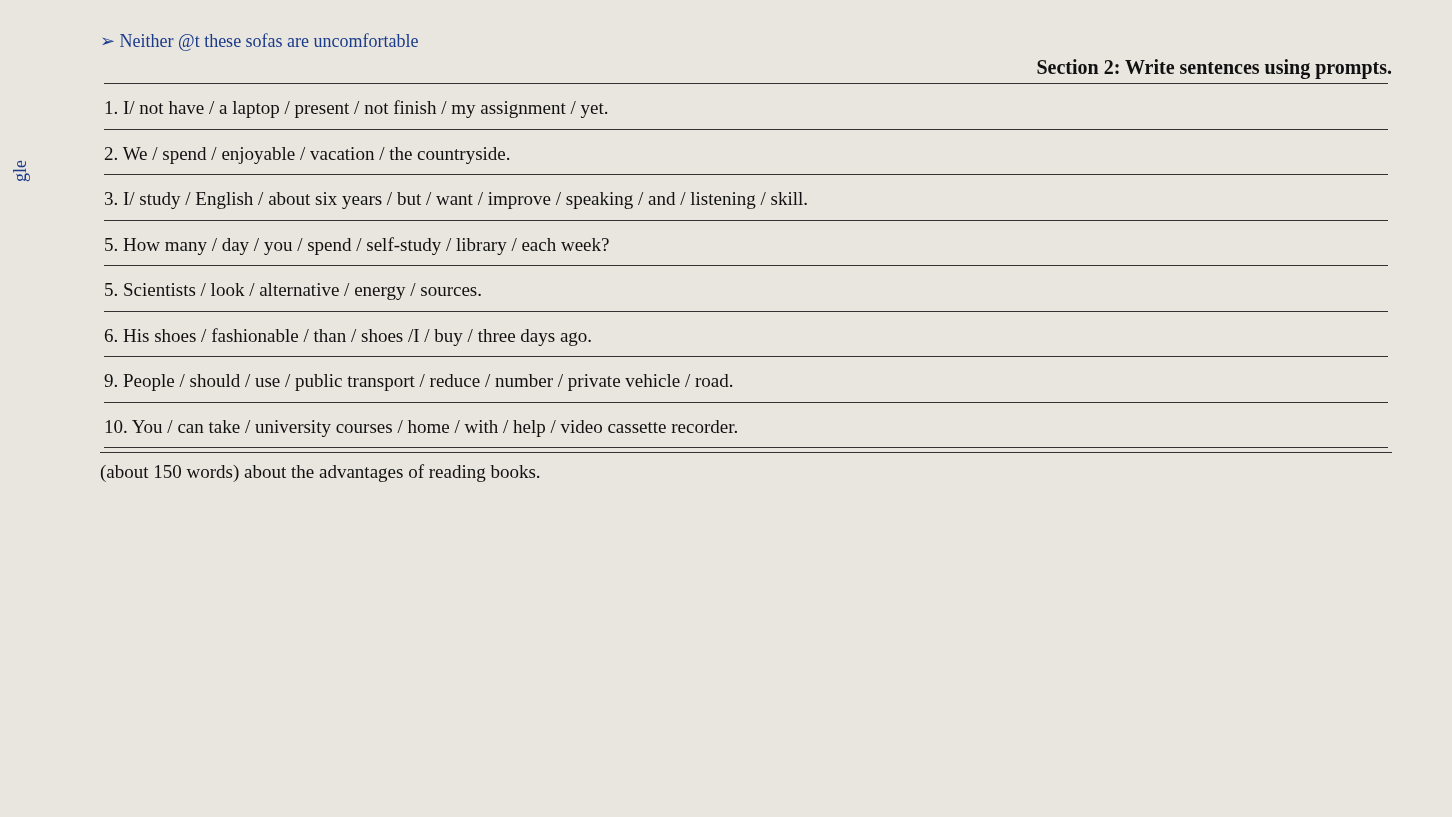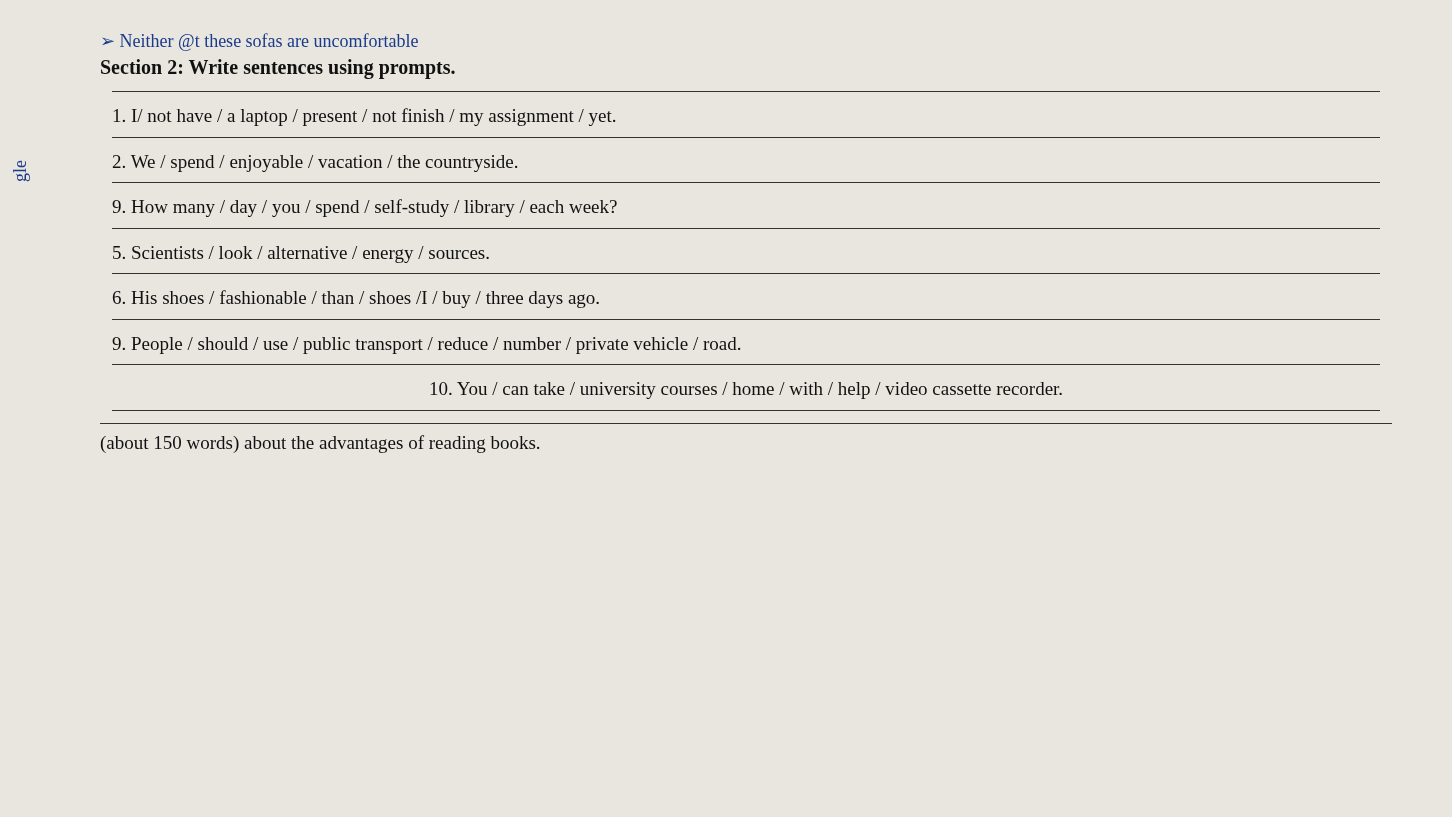"Section 2: Write sentences using" .section-header { text-align: none -> right }
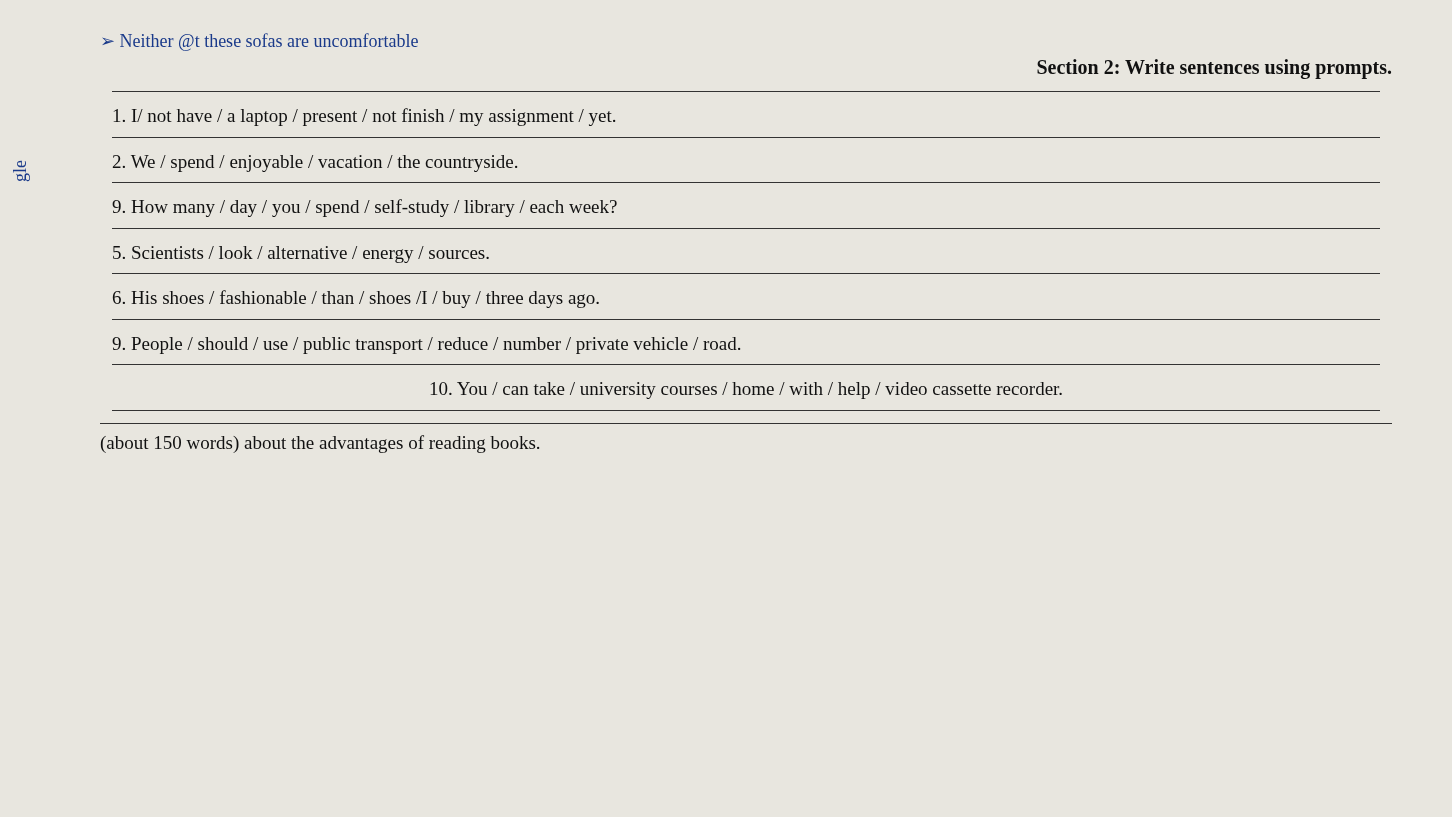"1. I/ not have /" .exercise-list { margin: 12px -> 4px }
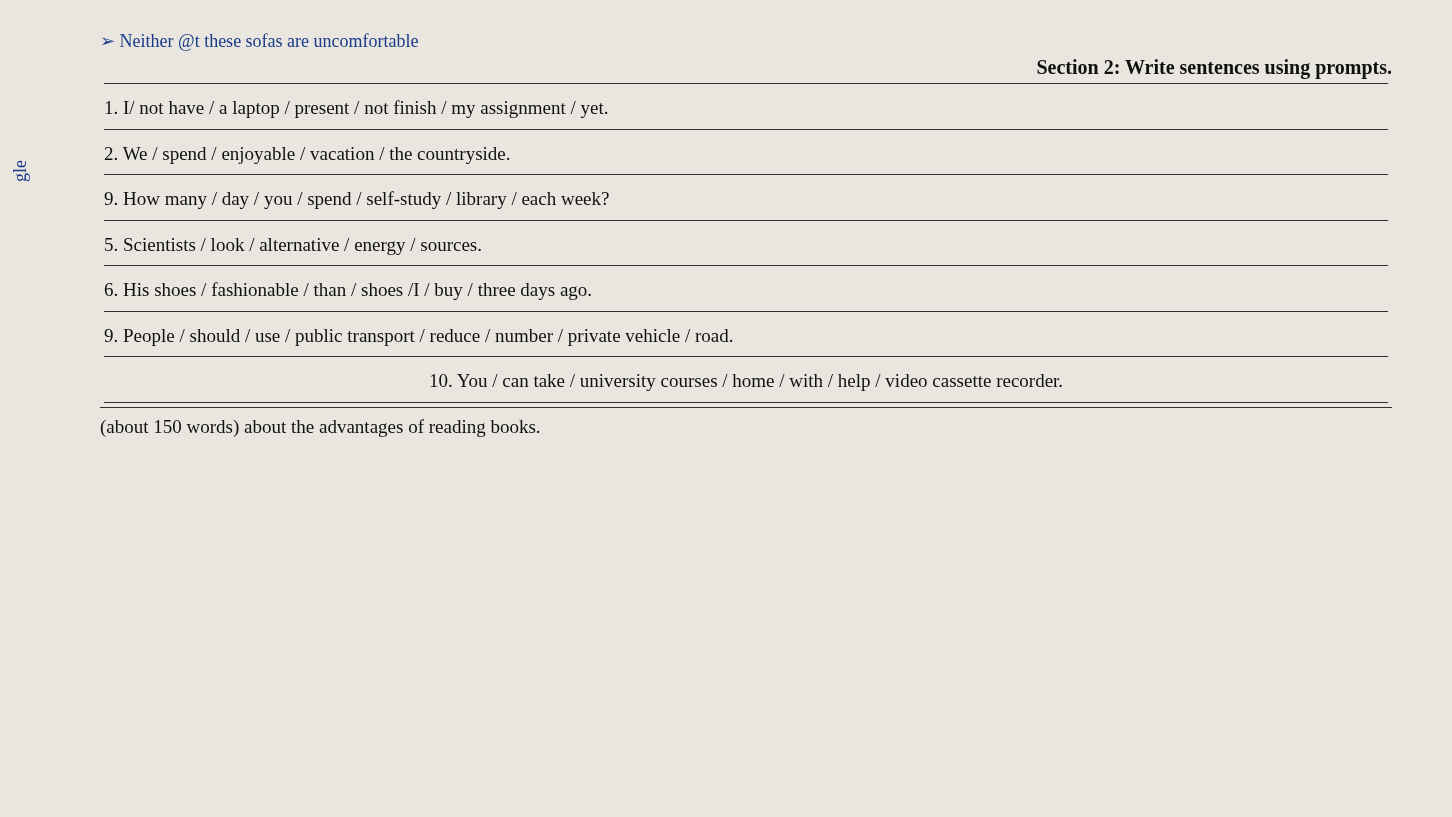"3. I/ study / English" li.exercise-item { html: none -> <li>3. I/ study / English / about six years / but / want / improve / speaking / and / listening / skill.</li> }
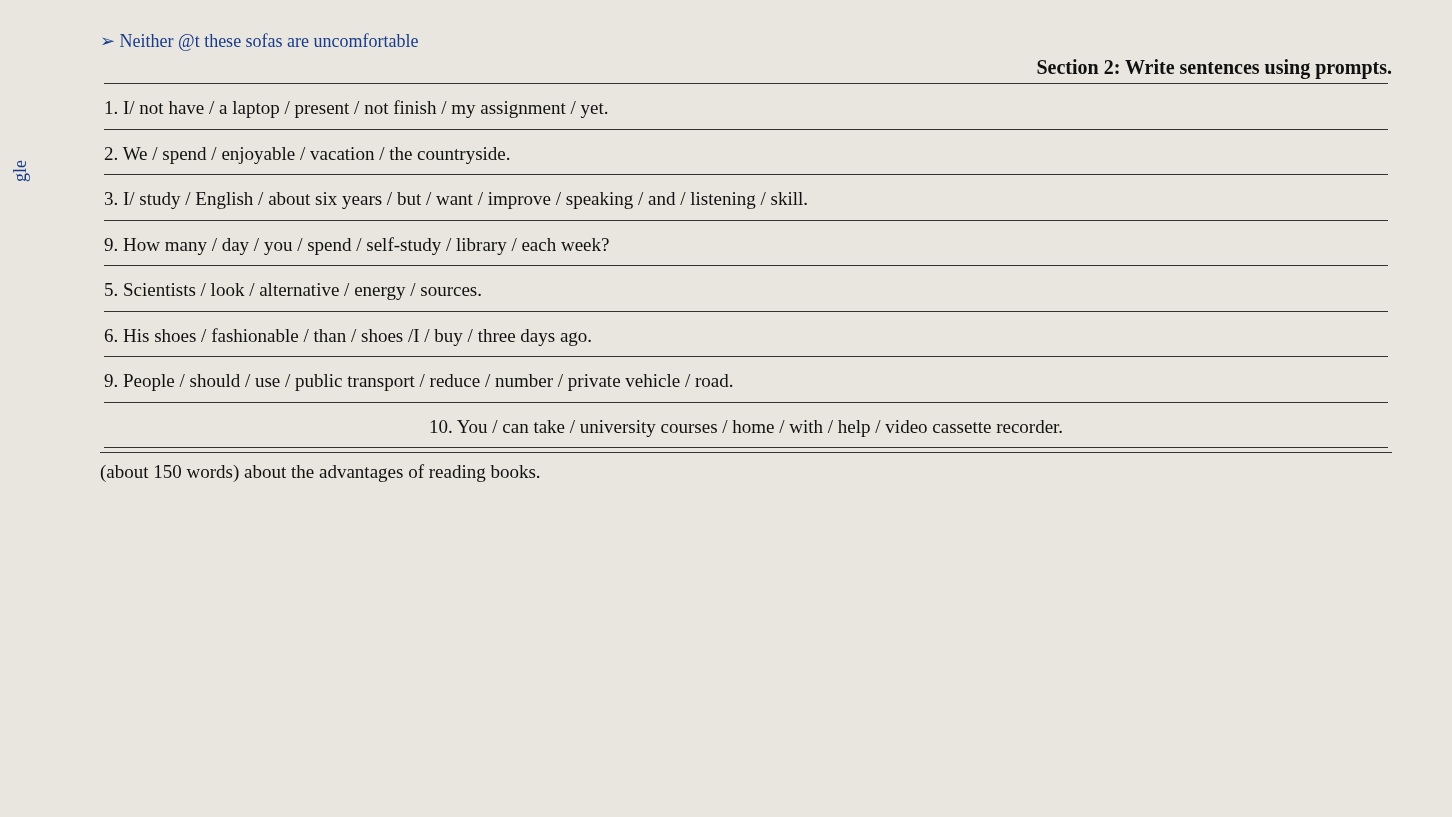"9. How many / day" li.exercise-item { text: 9 -> 5 }
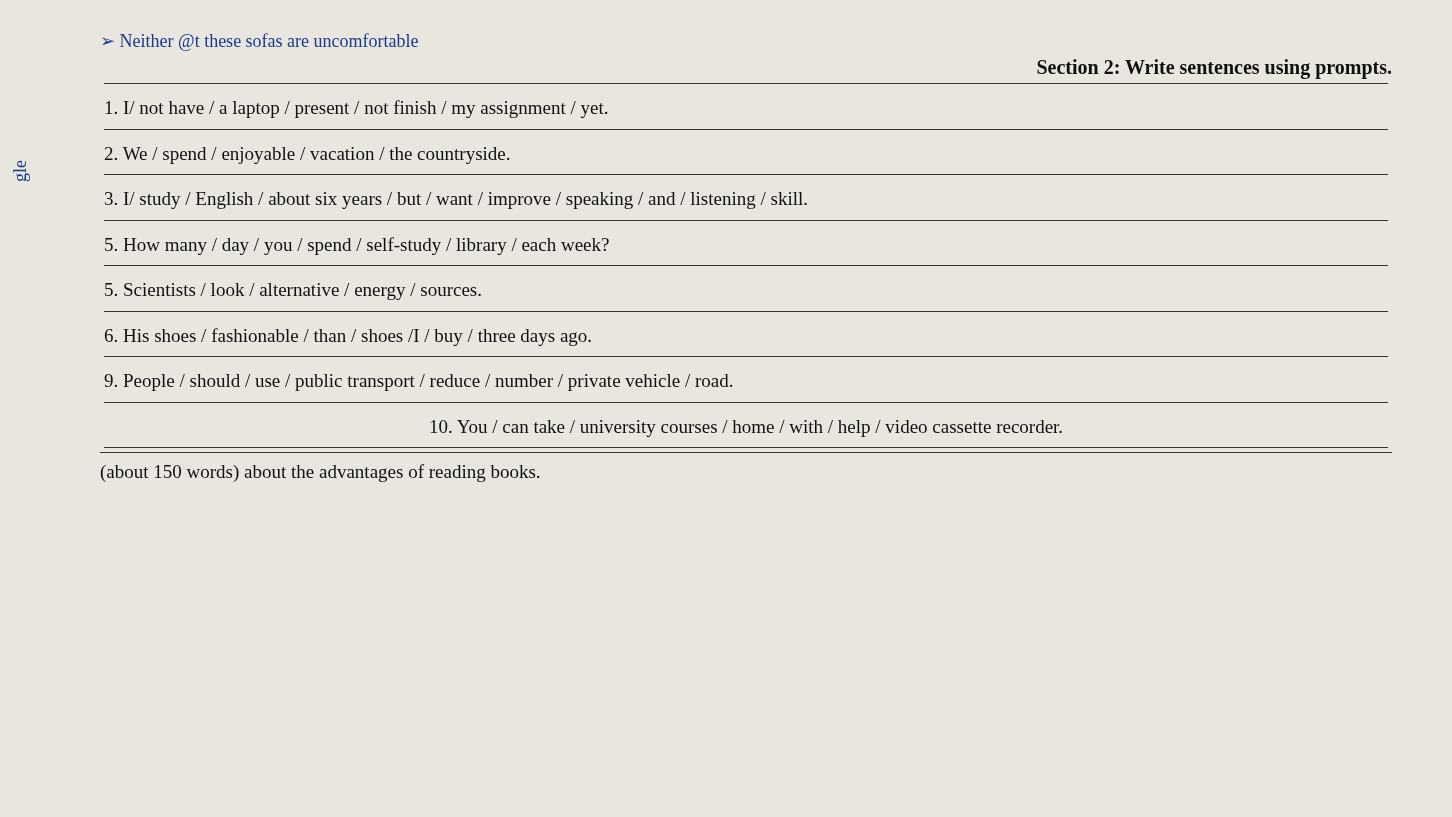"10. You / can take" .exercise-item:last-child { text-align: center -> none }
